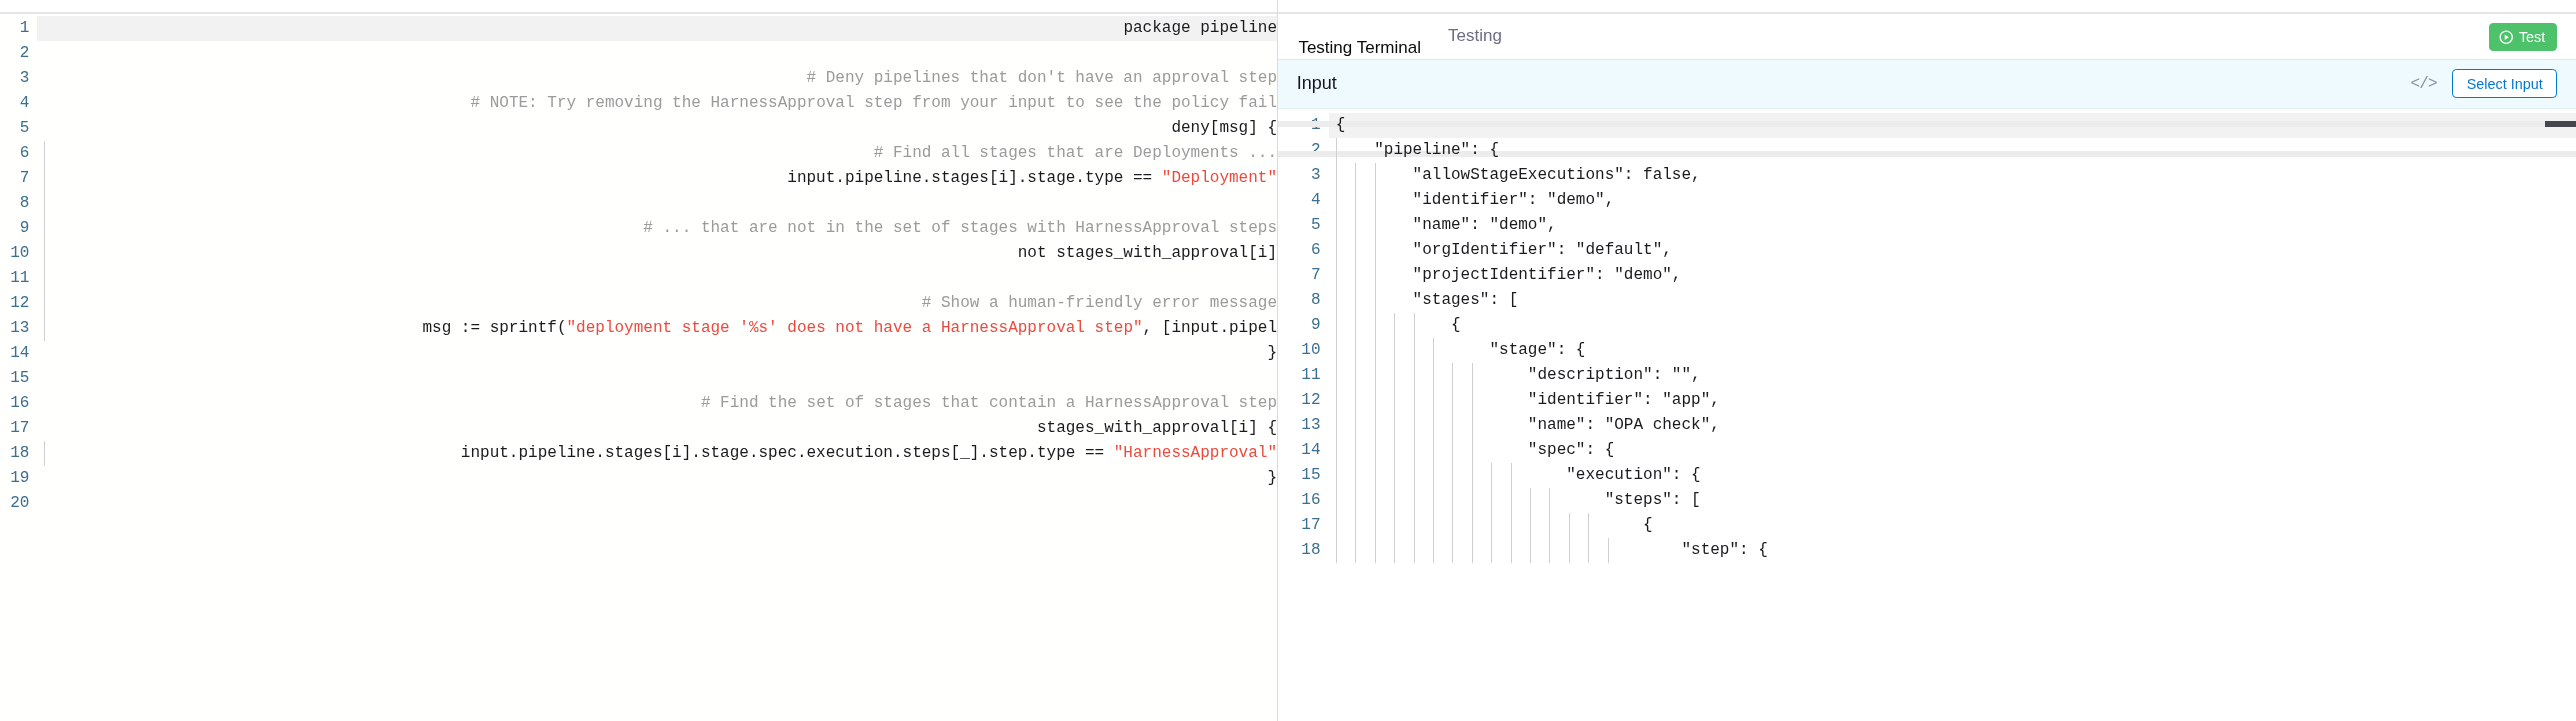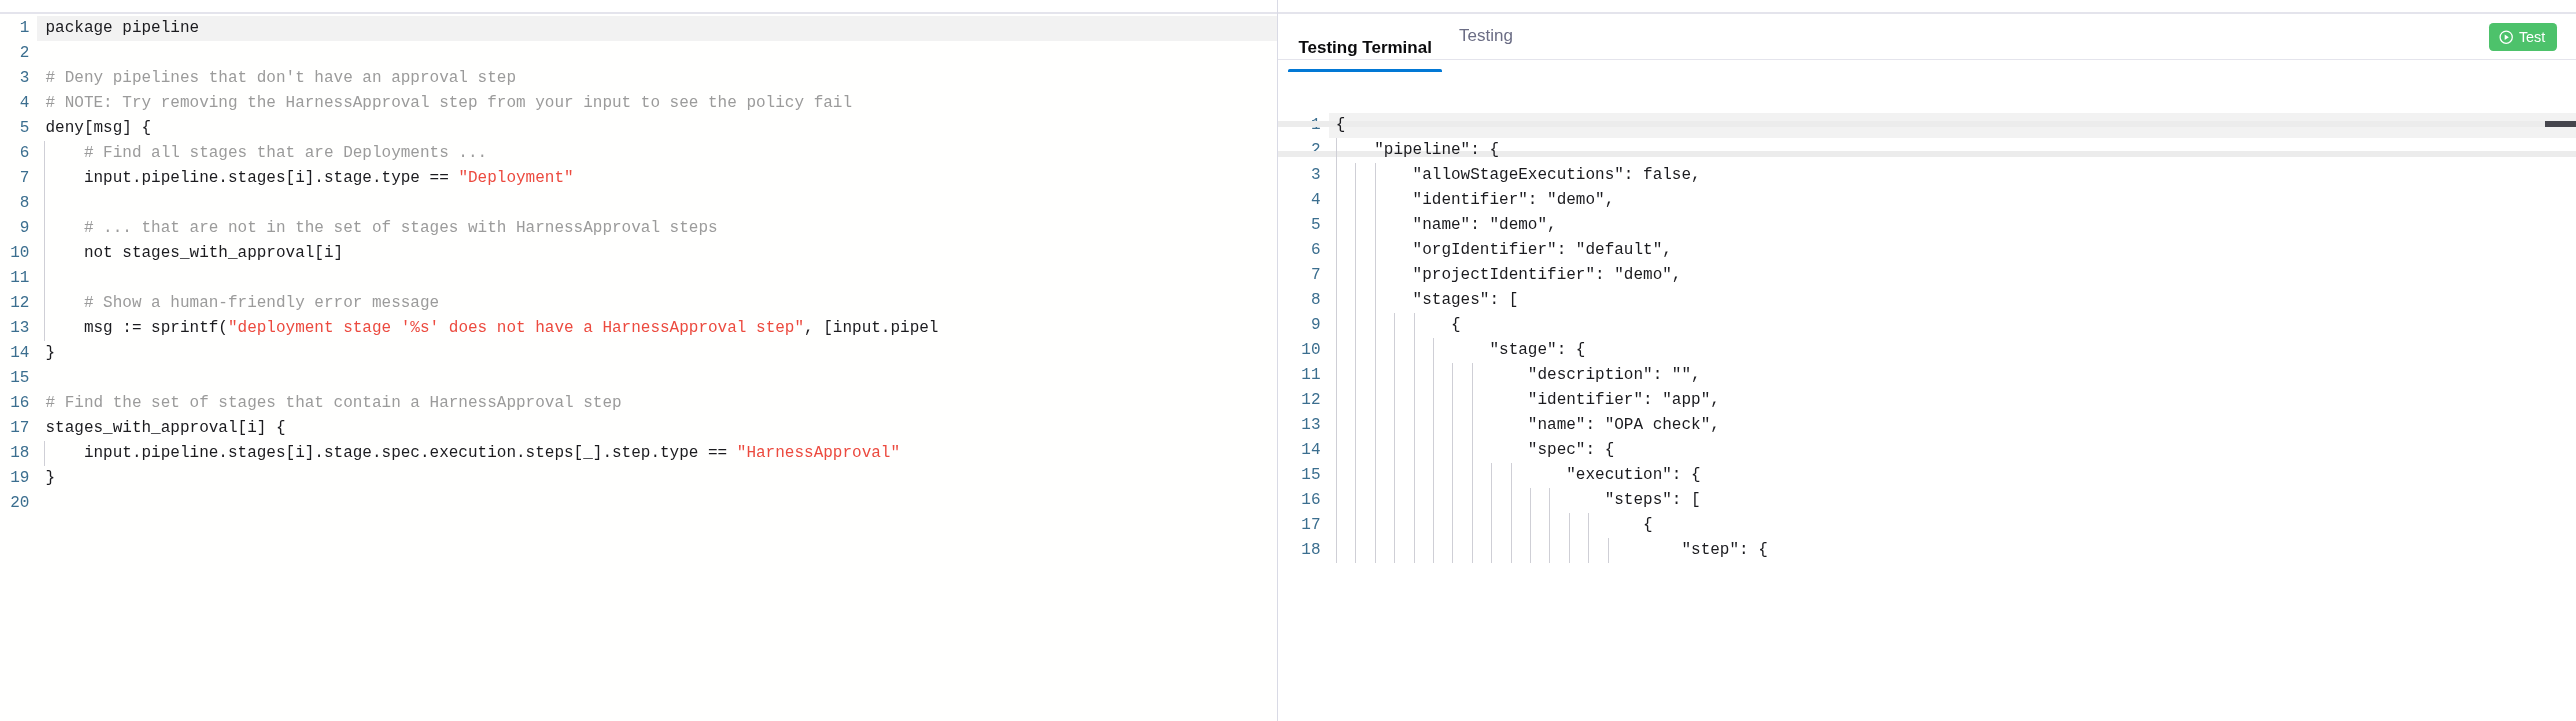"package pipeline" .ctext-wrap { justify-content: none -> flex-end }
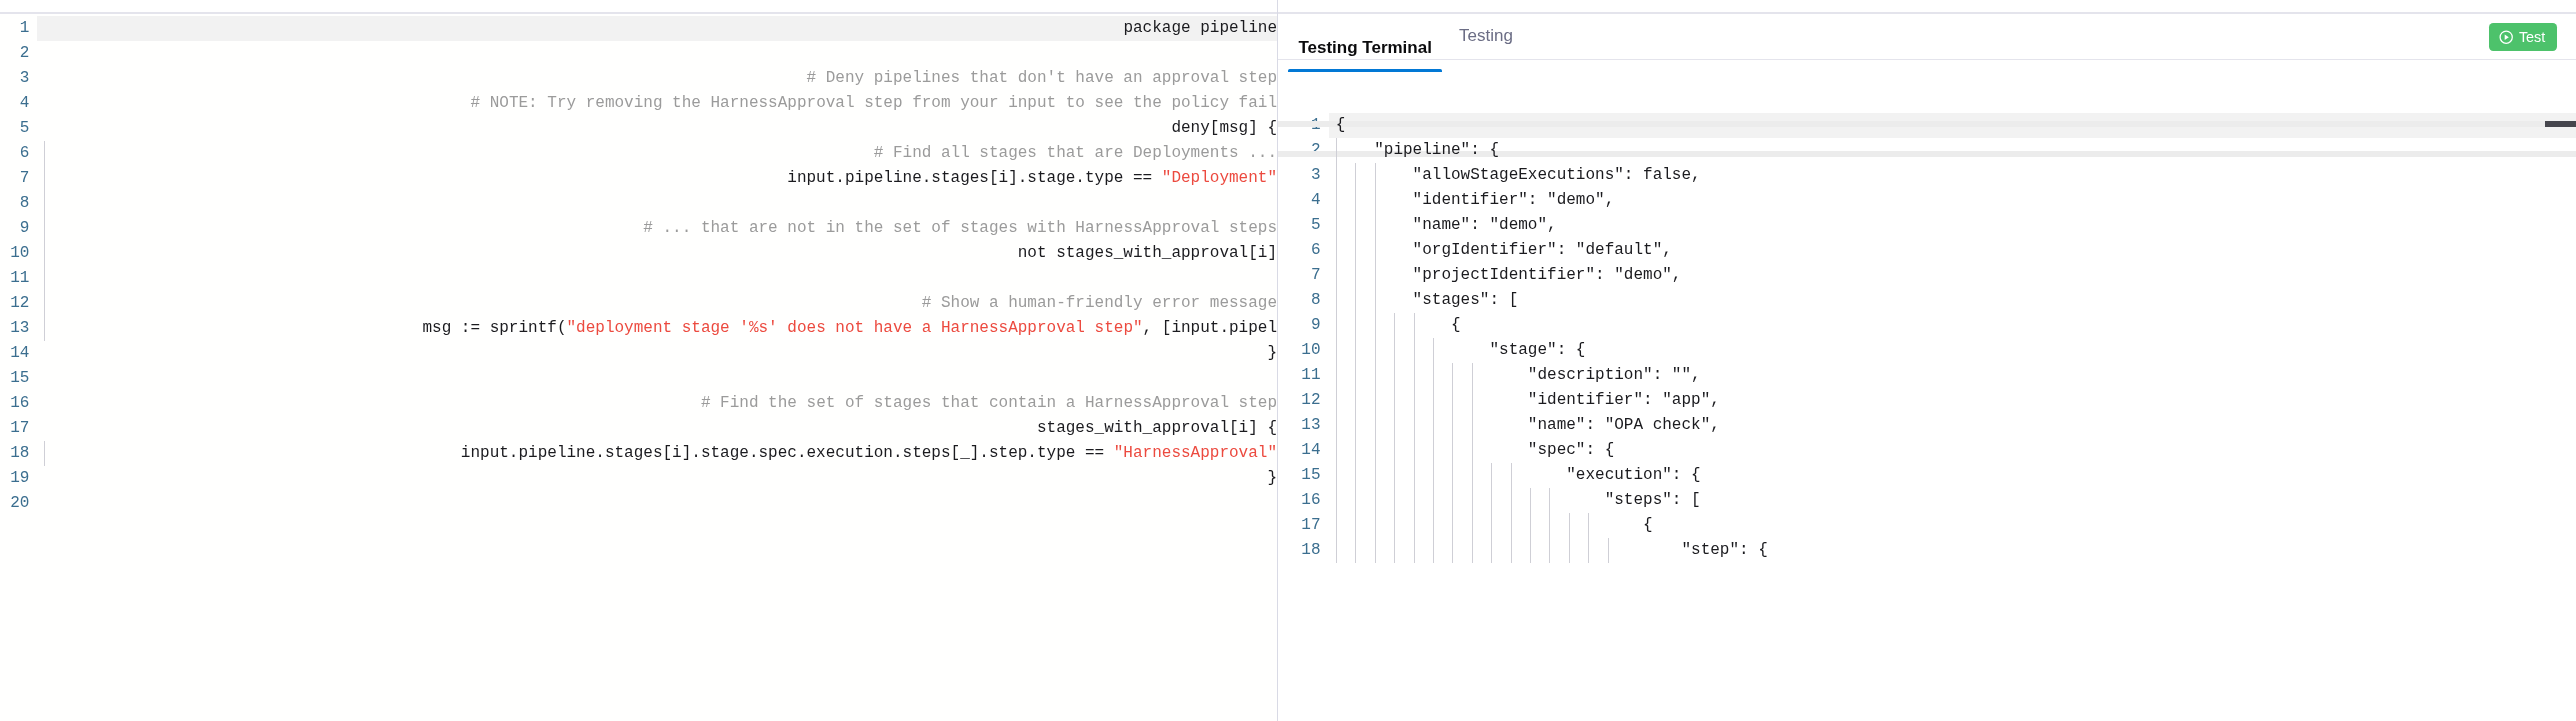"Testing Terminal" .tab.active { font-weight: bold -> normal }
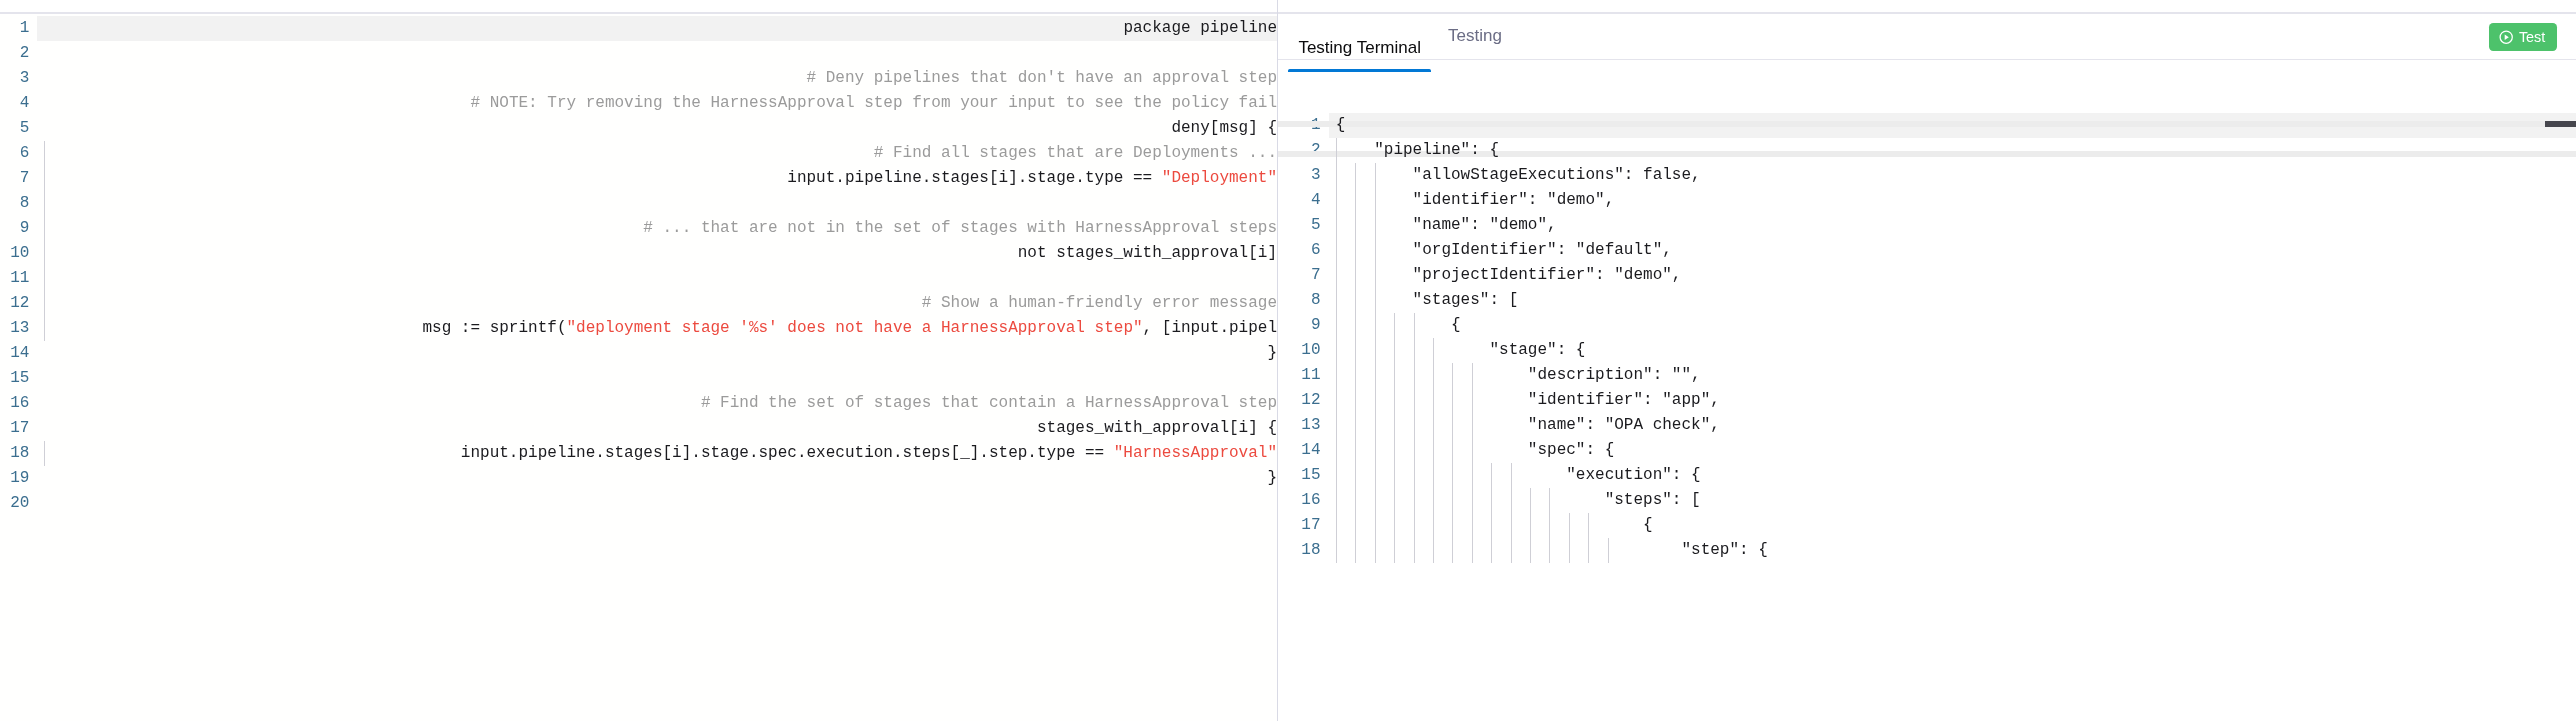"Input" div.input-bar { html: none -> <div> <span>Input</span> <div> <span>&lt;/&gt;</span> <button> <span>Select Input</span> </button> </div> </div> }
